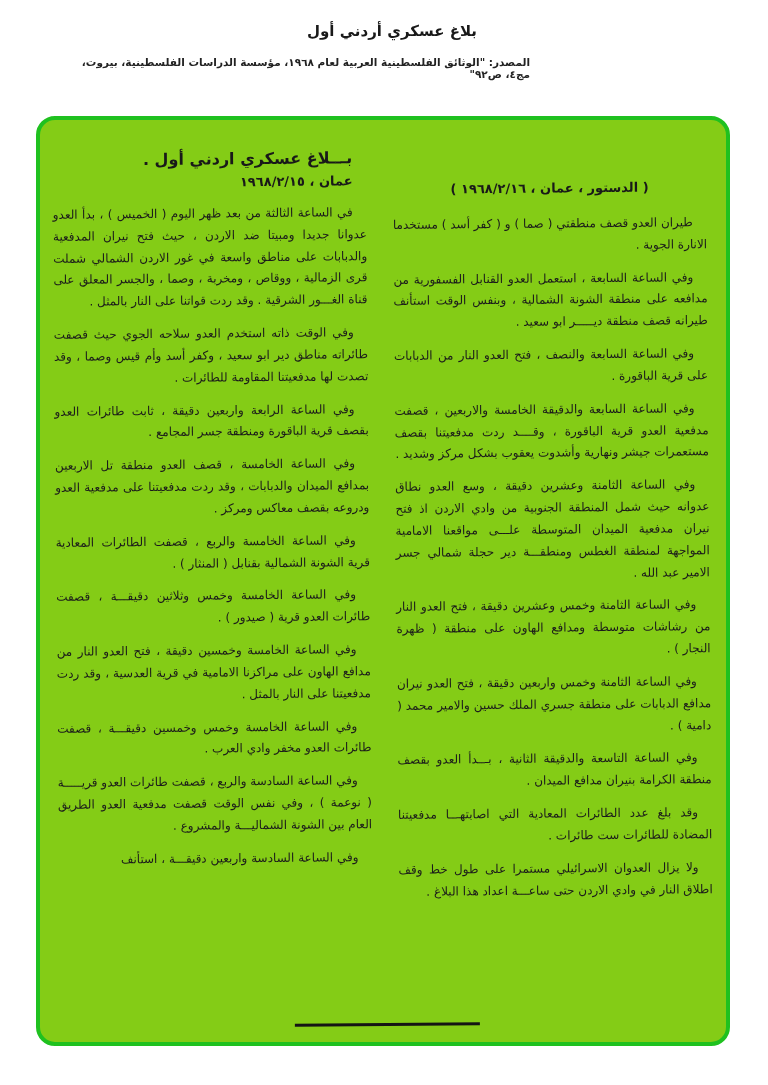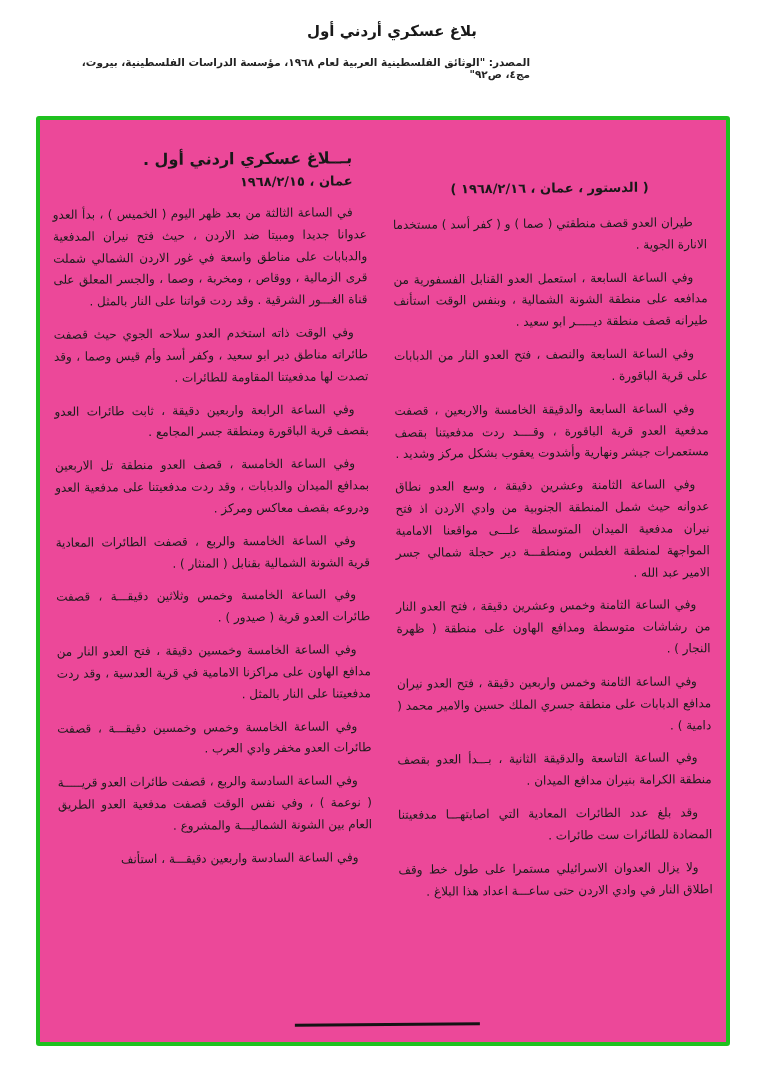"بـــلاغ عسكري اردني أول ." .doc-frame { background: #ec4899 -> #84cc16; border-radius: 3px -> 19px }
